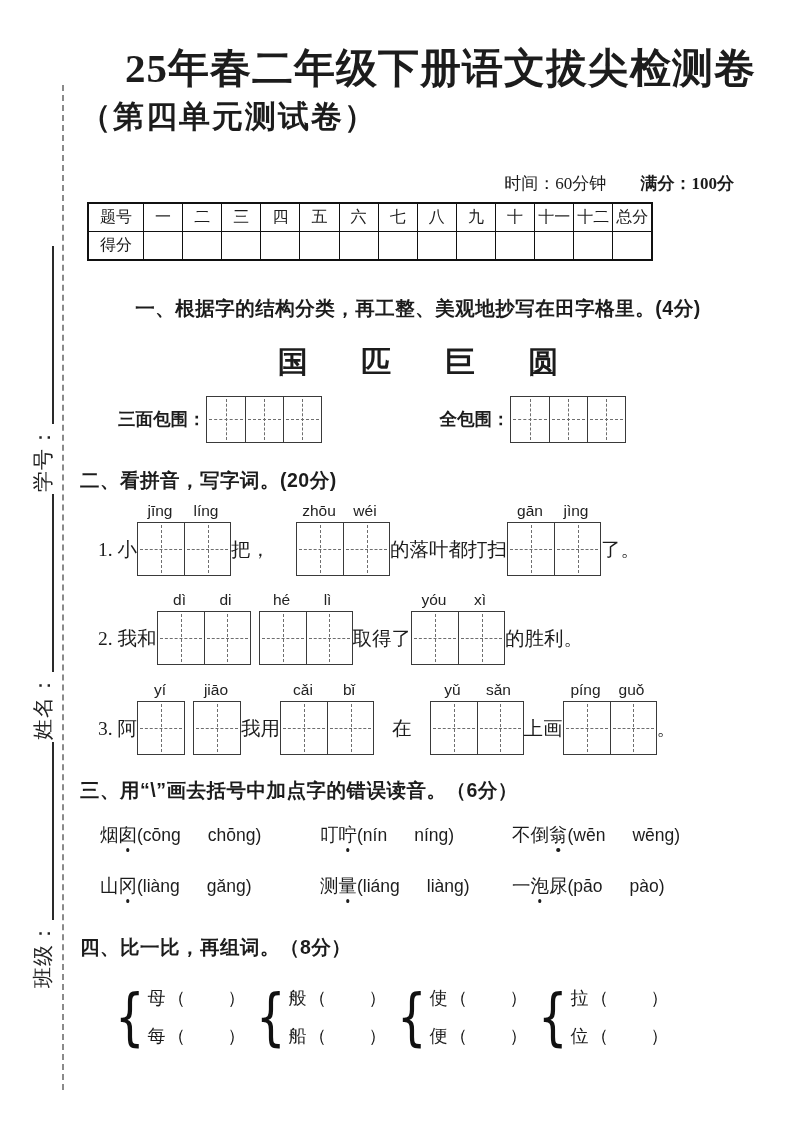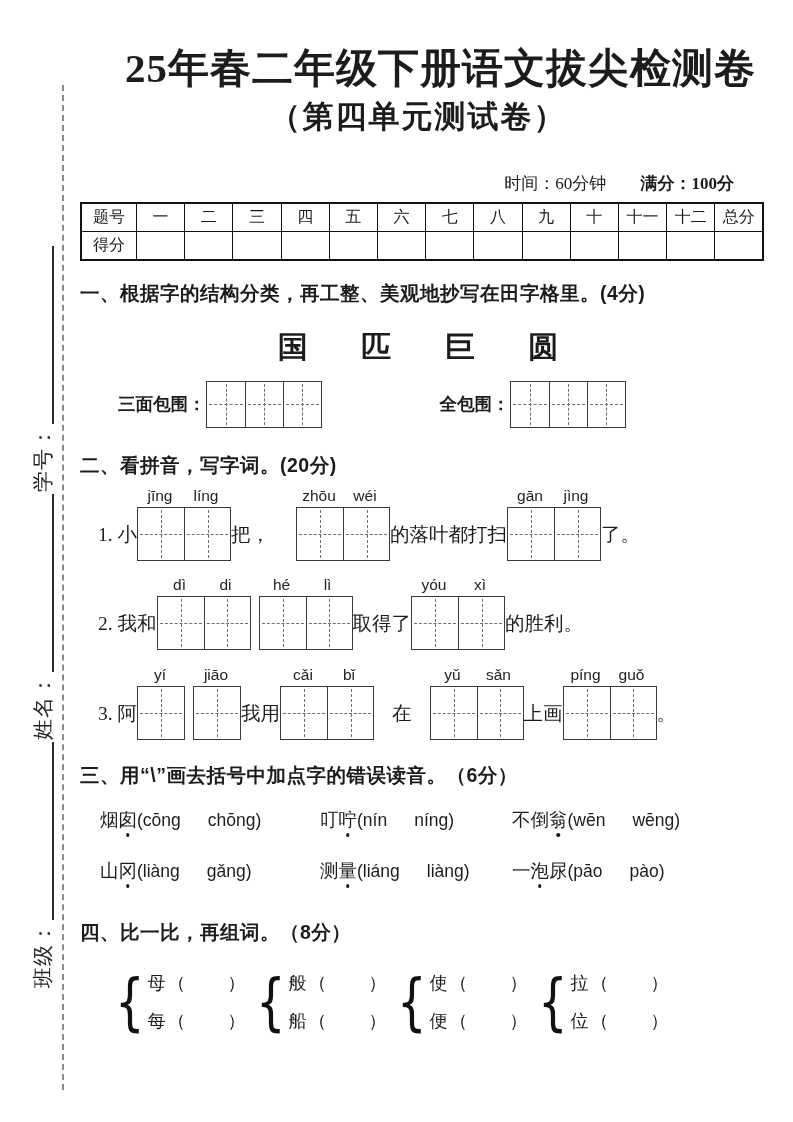"（第四单元测试卷）" .subtitle { text-align: center -> none }
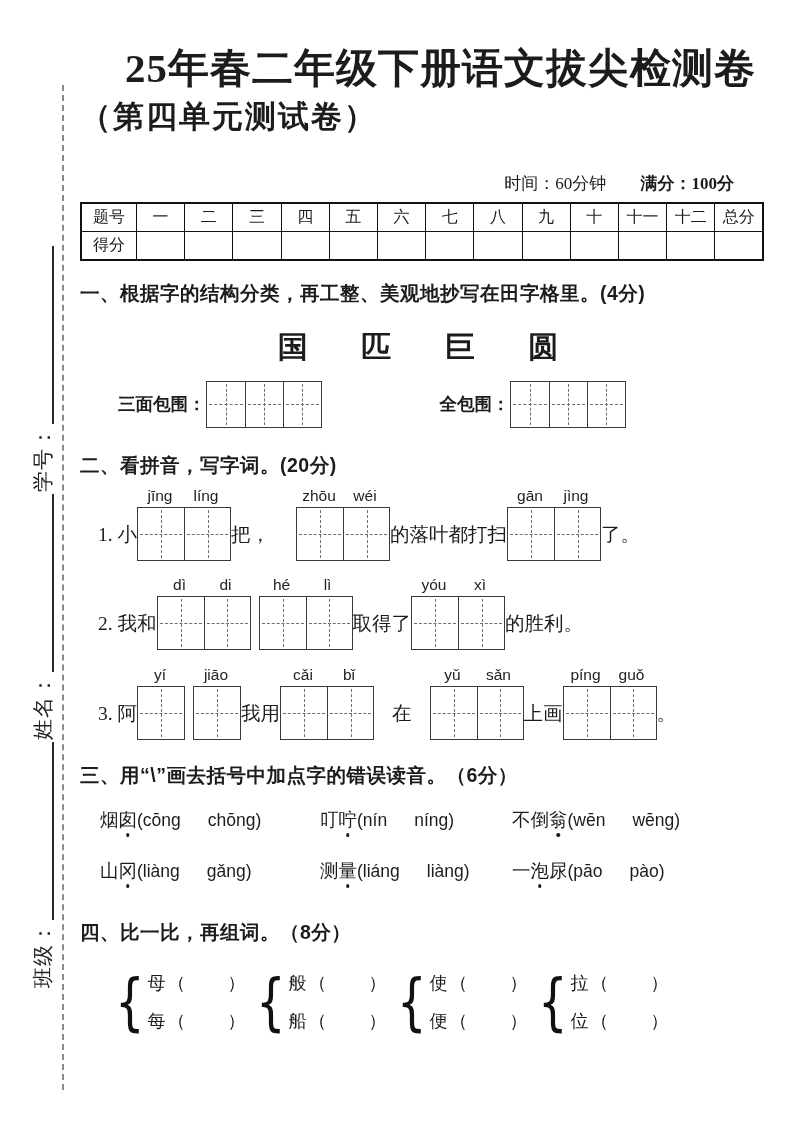"题号" table.score { margin-left: none -> 7px; width: 684px -> 566px }
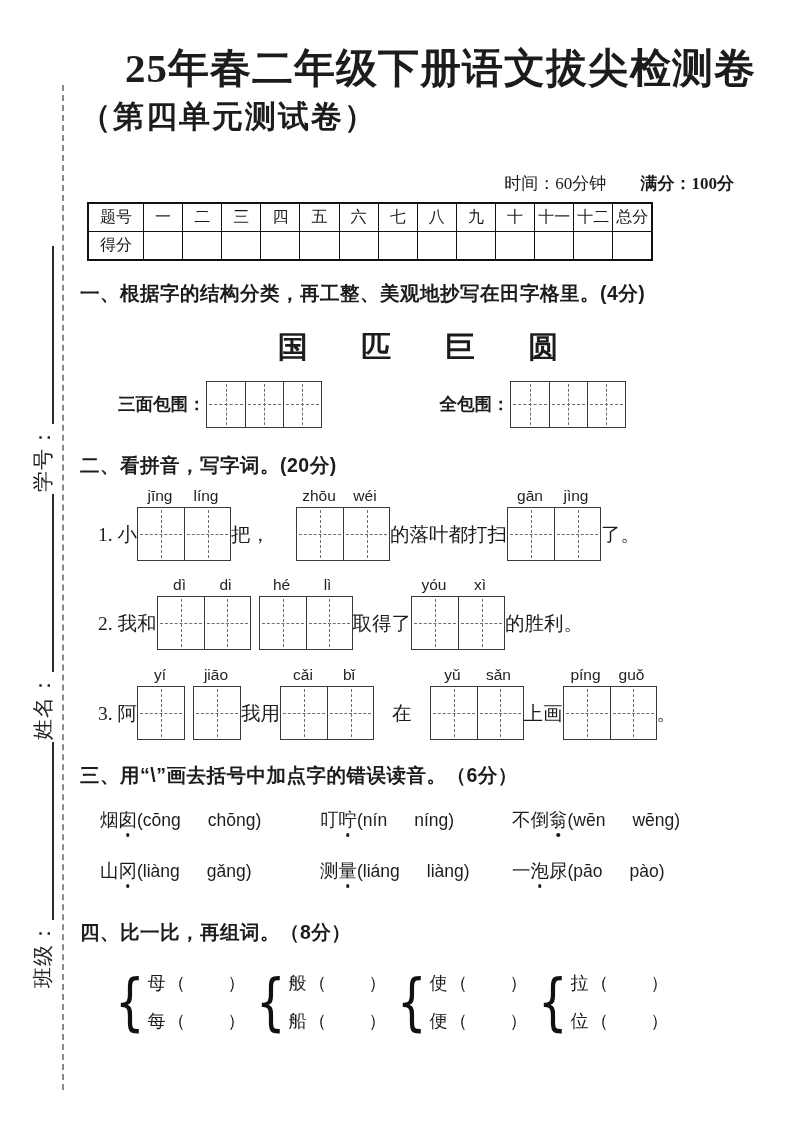"一、根据字的结构分类，再工整、美观地抄写在田字格里。(4分)" .h1 { margin-top: 19px -> 34px; text-align: none -> center }
